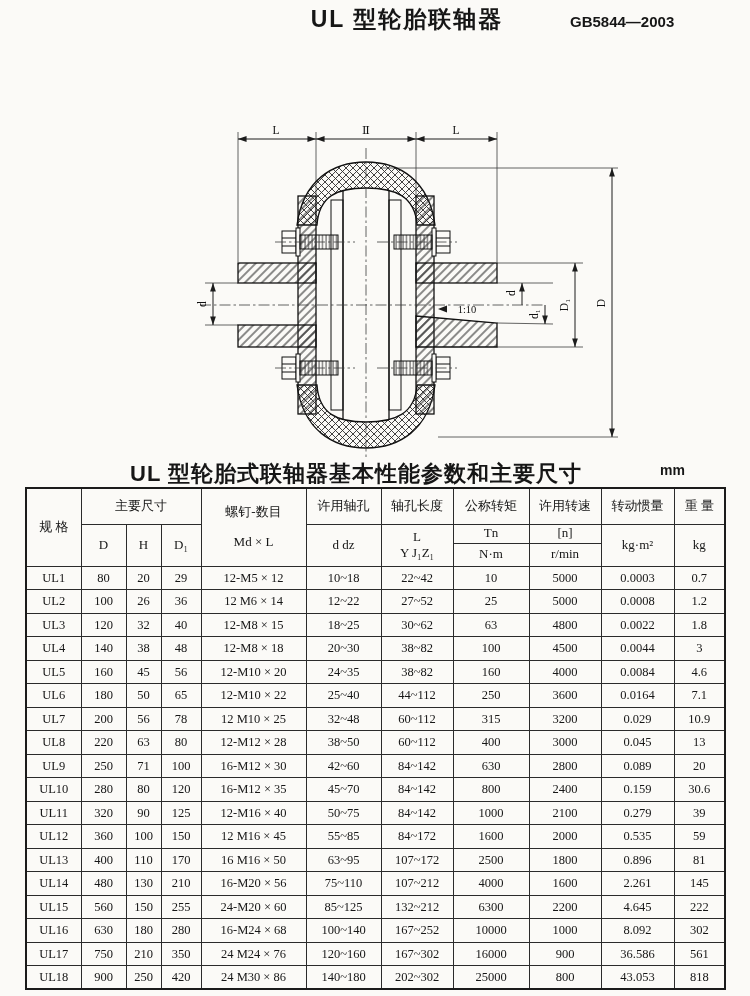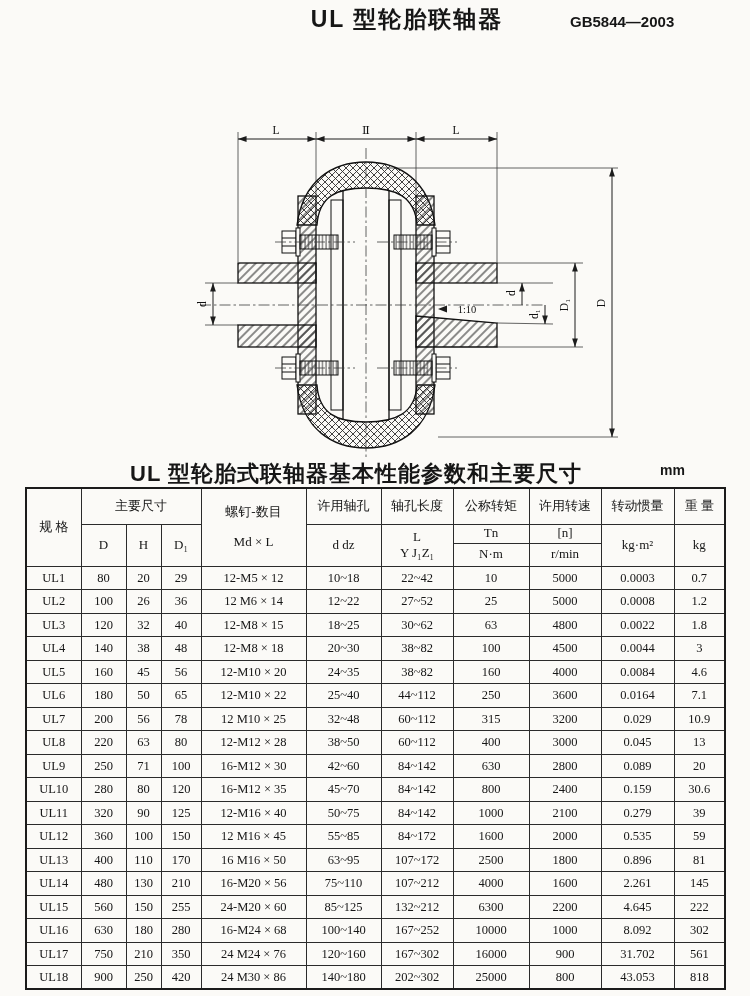"31.702" td { text: 31.702 -> 36.586 }
